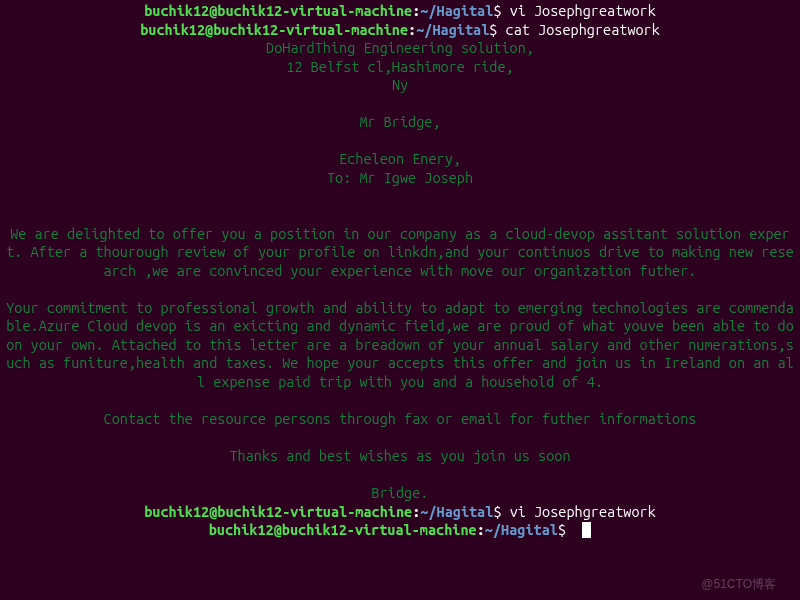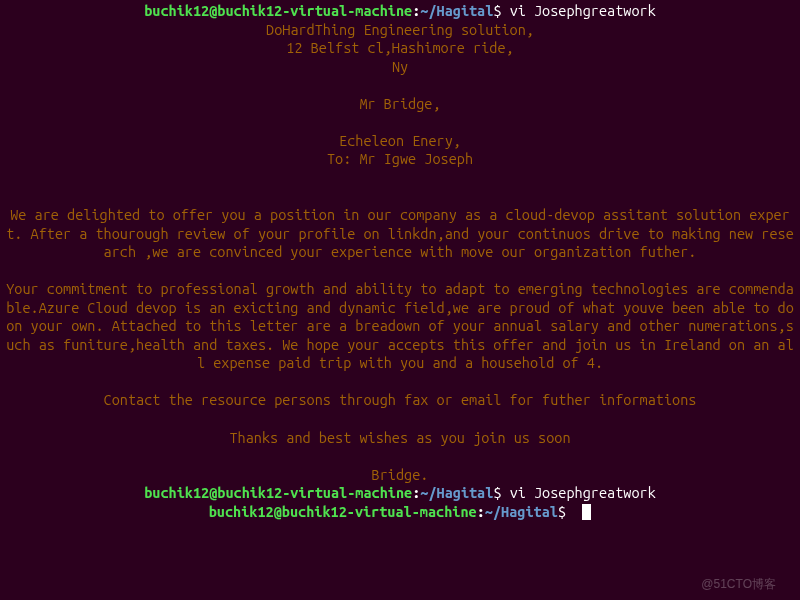"buchik12@buchik12-virtual-machine:~/Hagital$ cat" div.line { html: none -> <div><span>buchik12@buchik12-virtual-machine</span><span>:</span><span>~/Hagital</span><span>$ </span><span>cat Josephgreatwork</span></div> }
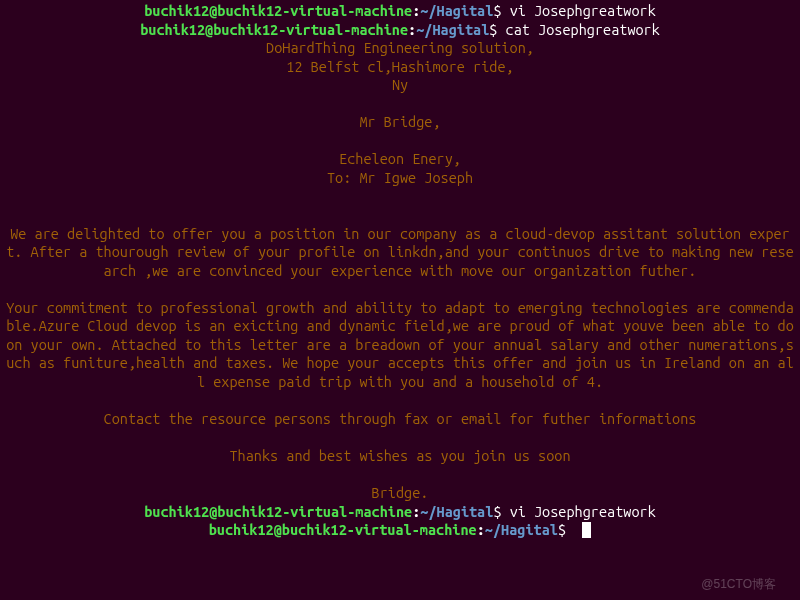"DoHardThing Engineering solution," .out { color: #a16207 -> #15803d }
